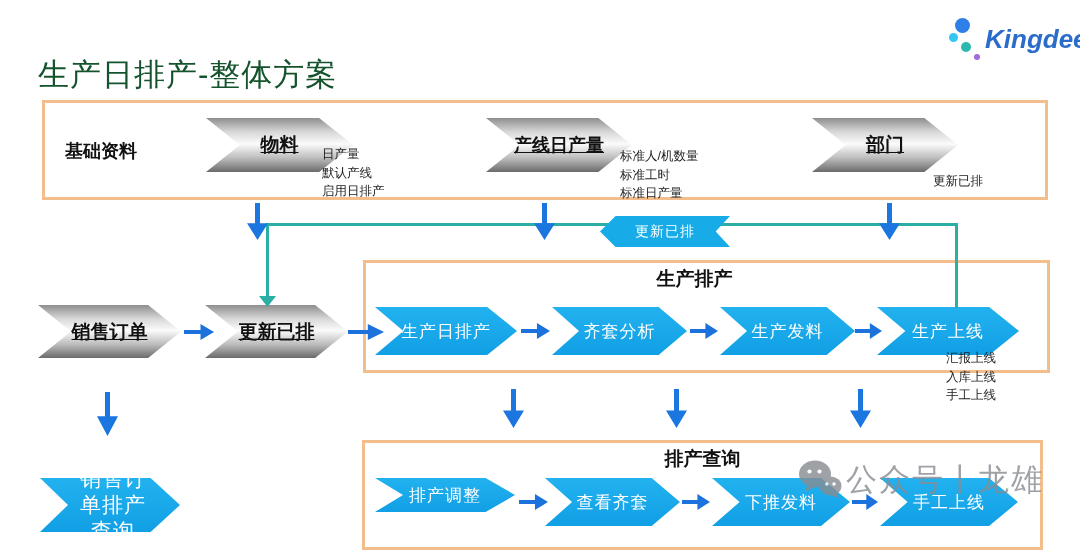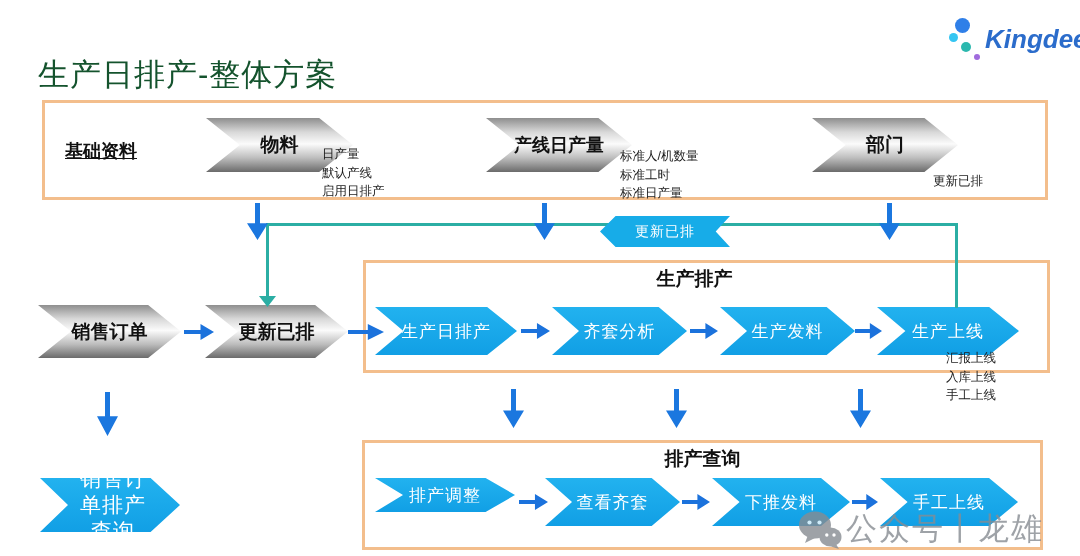"基础资料" #base-label { text-decoration: underline -> none }
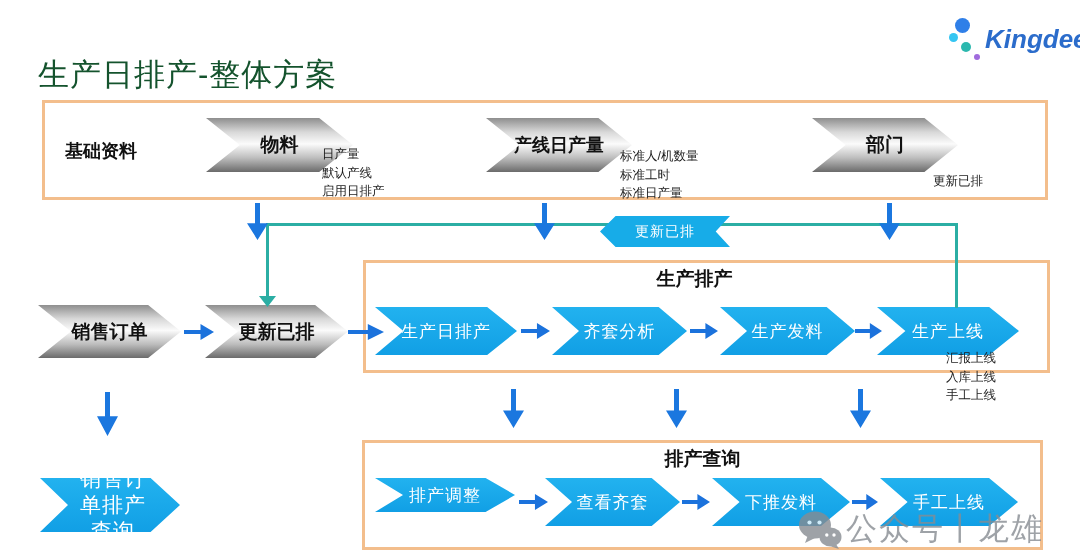"物料" .chev-gray { text-decoration: none -> underline }
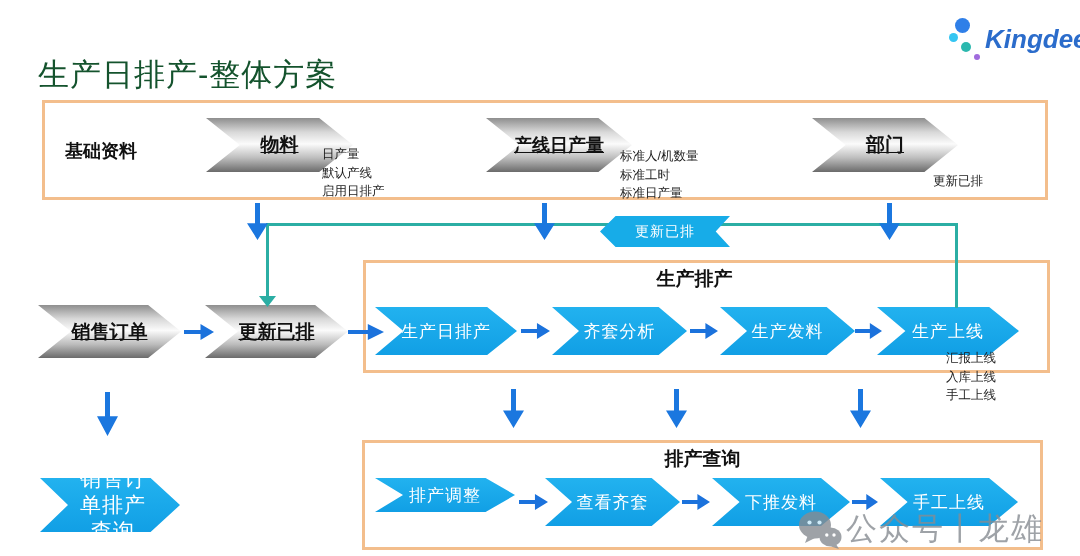"公众号丨龙雄" #watermark { align-items: flex-end -> flex-start; top: 508px -> 459px }
